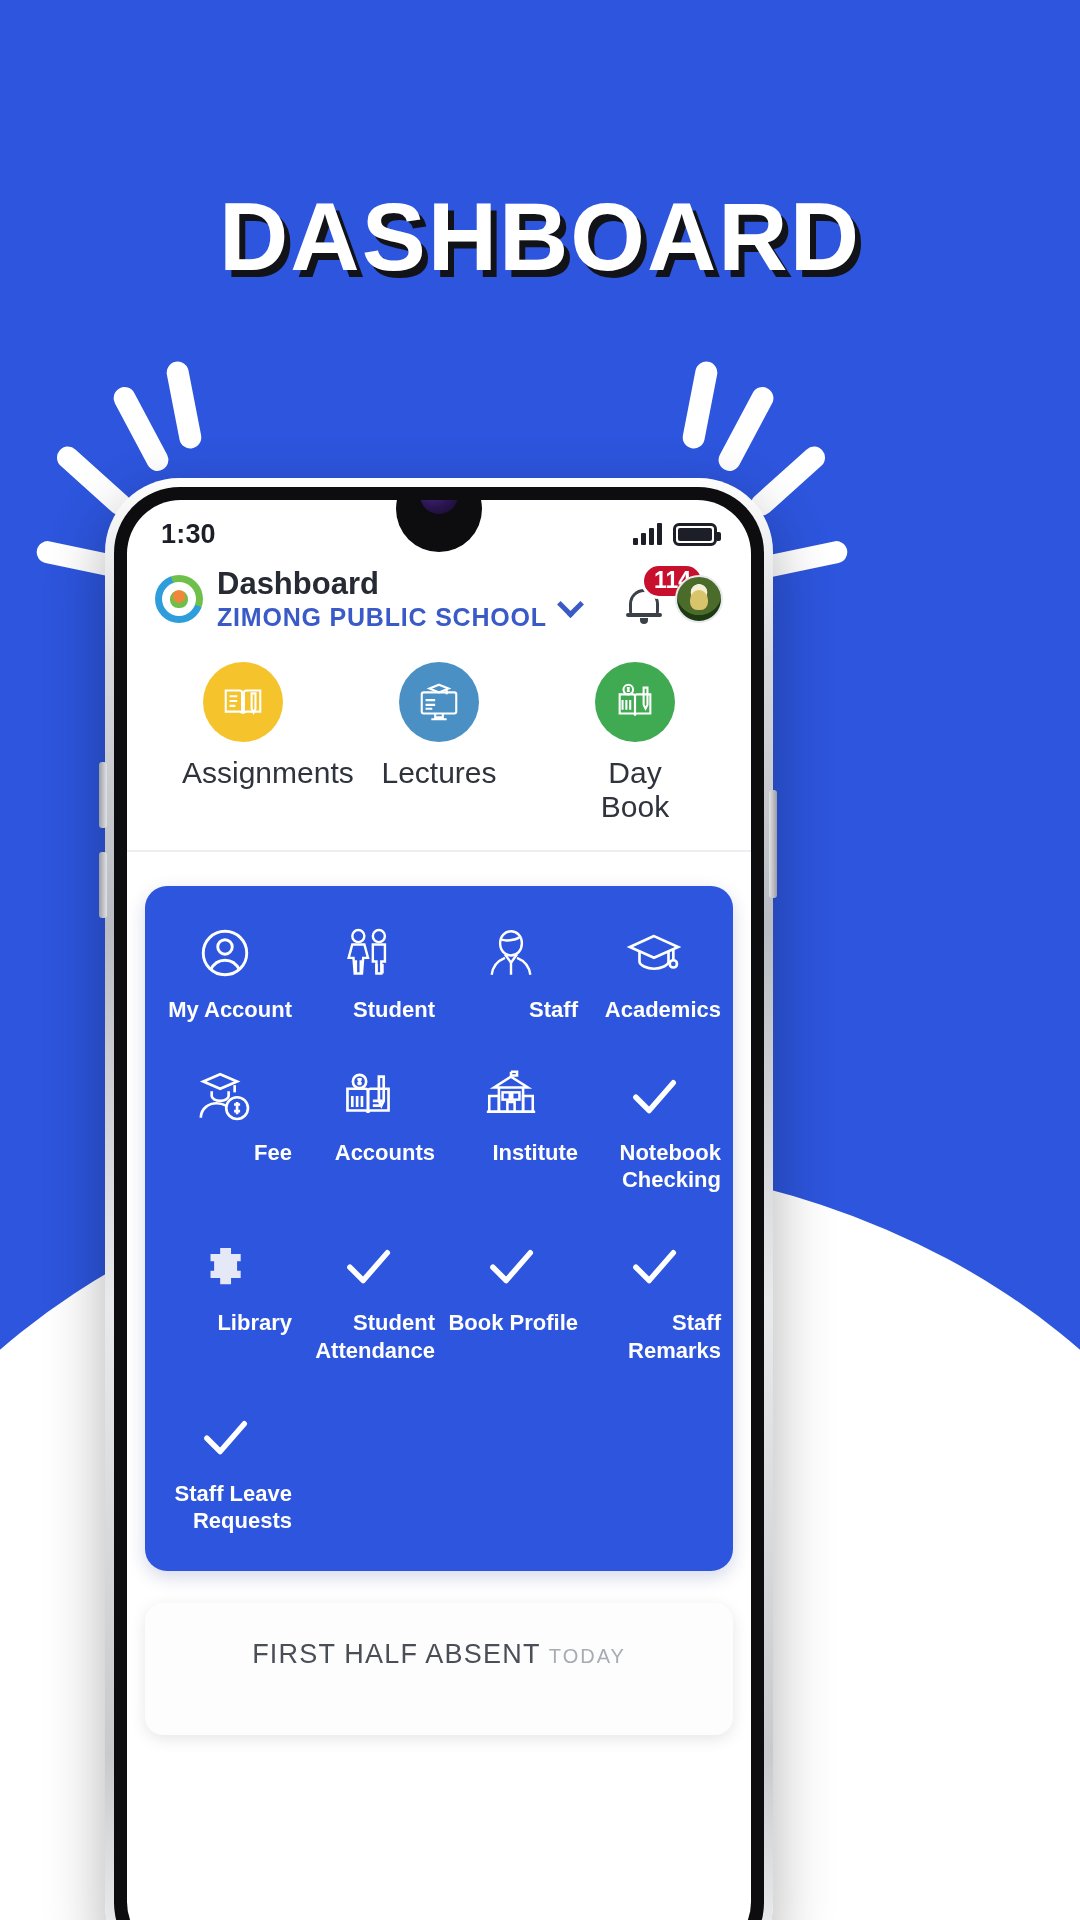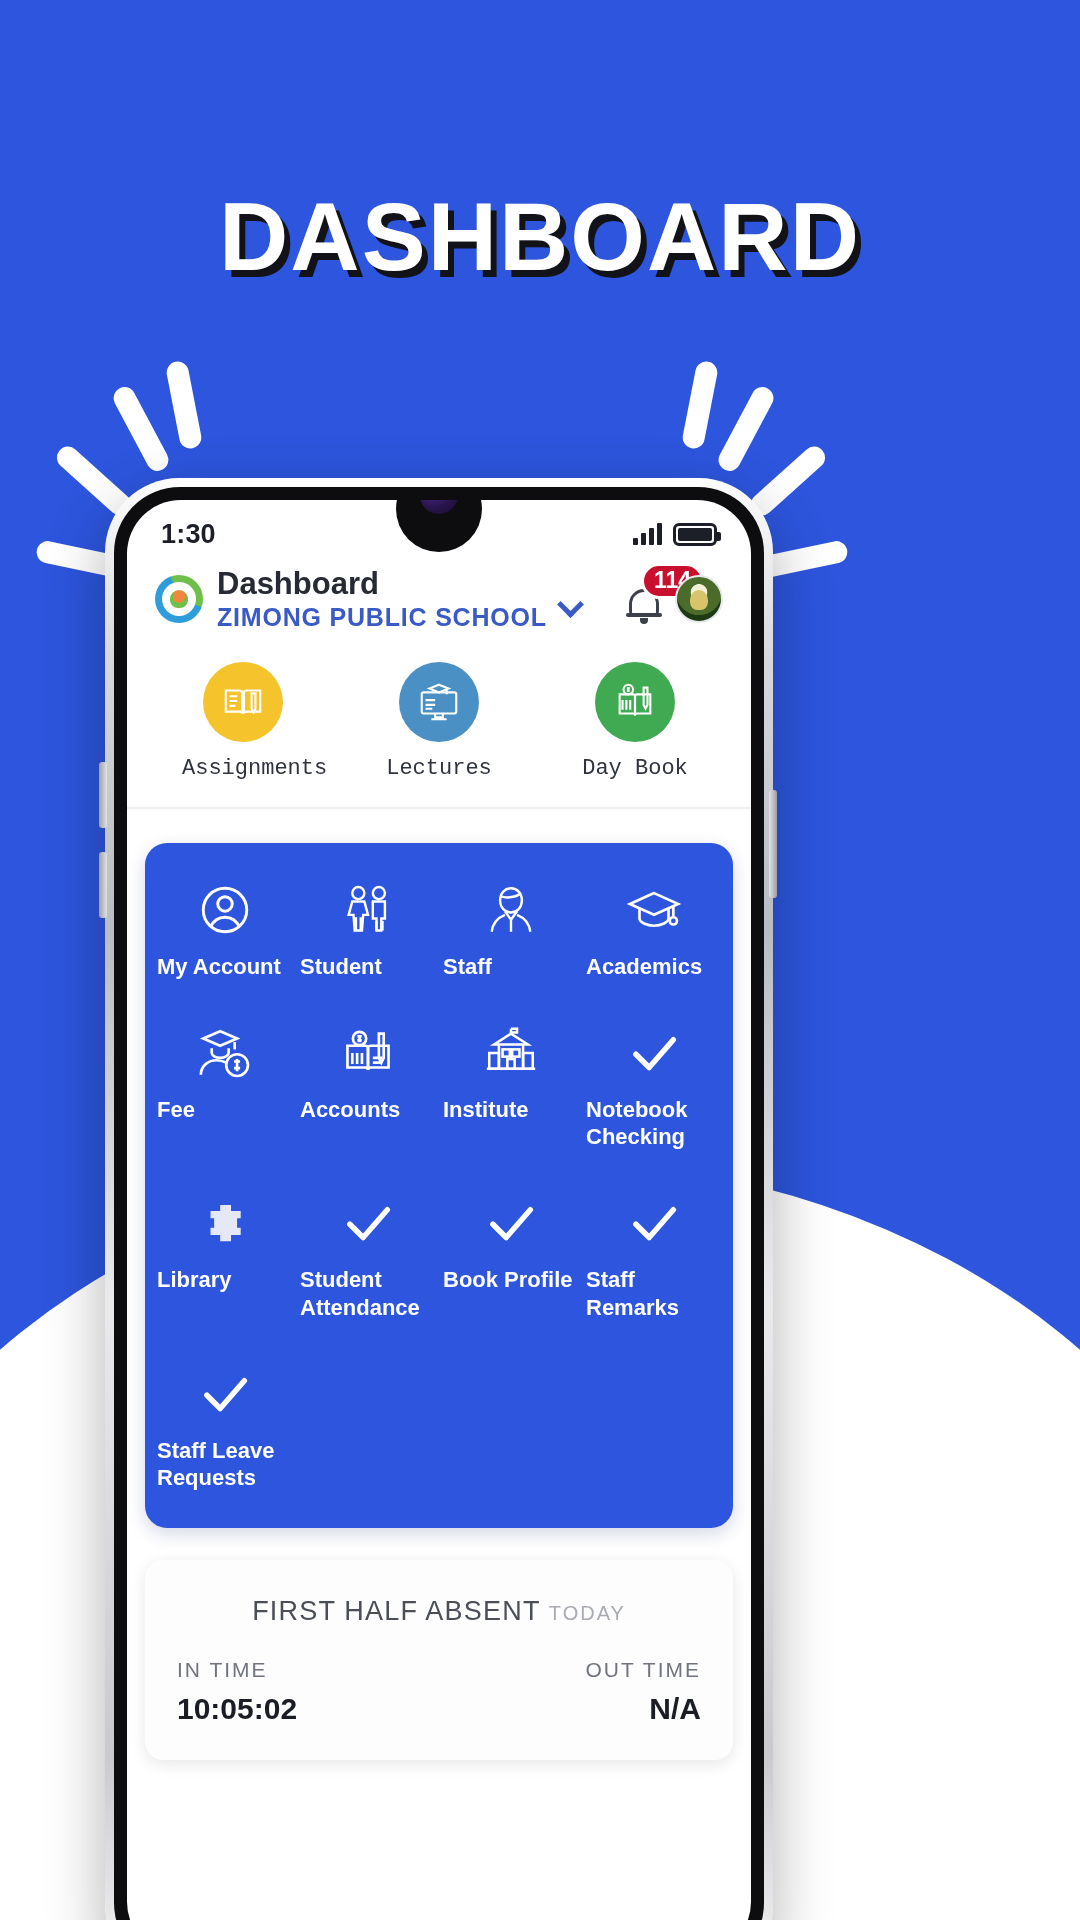"Assignments" .qlabel { font-family: Liberation Mono, monospace -> none; font-size: 22px -> 30px }
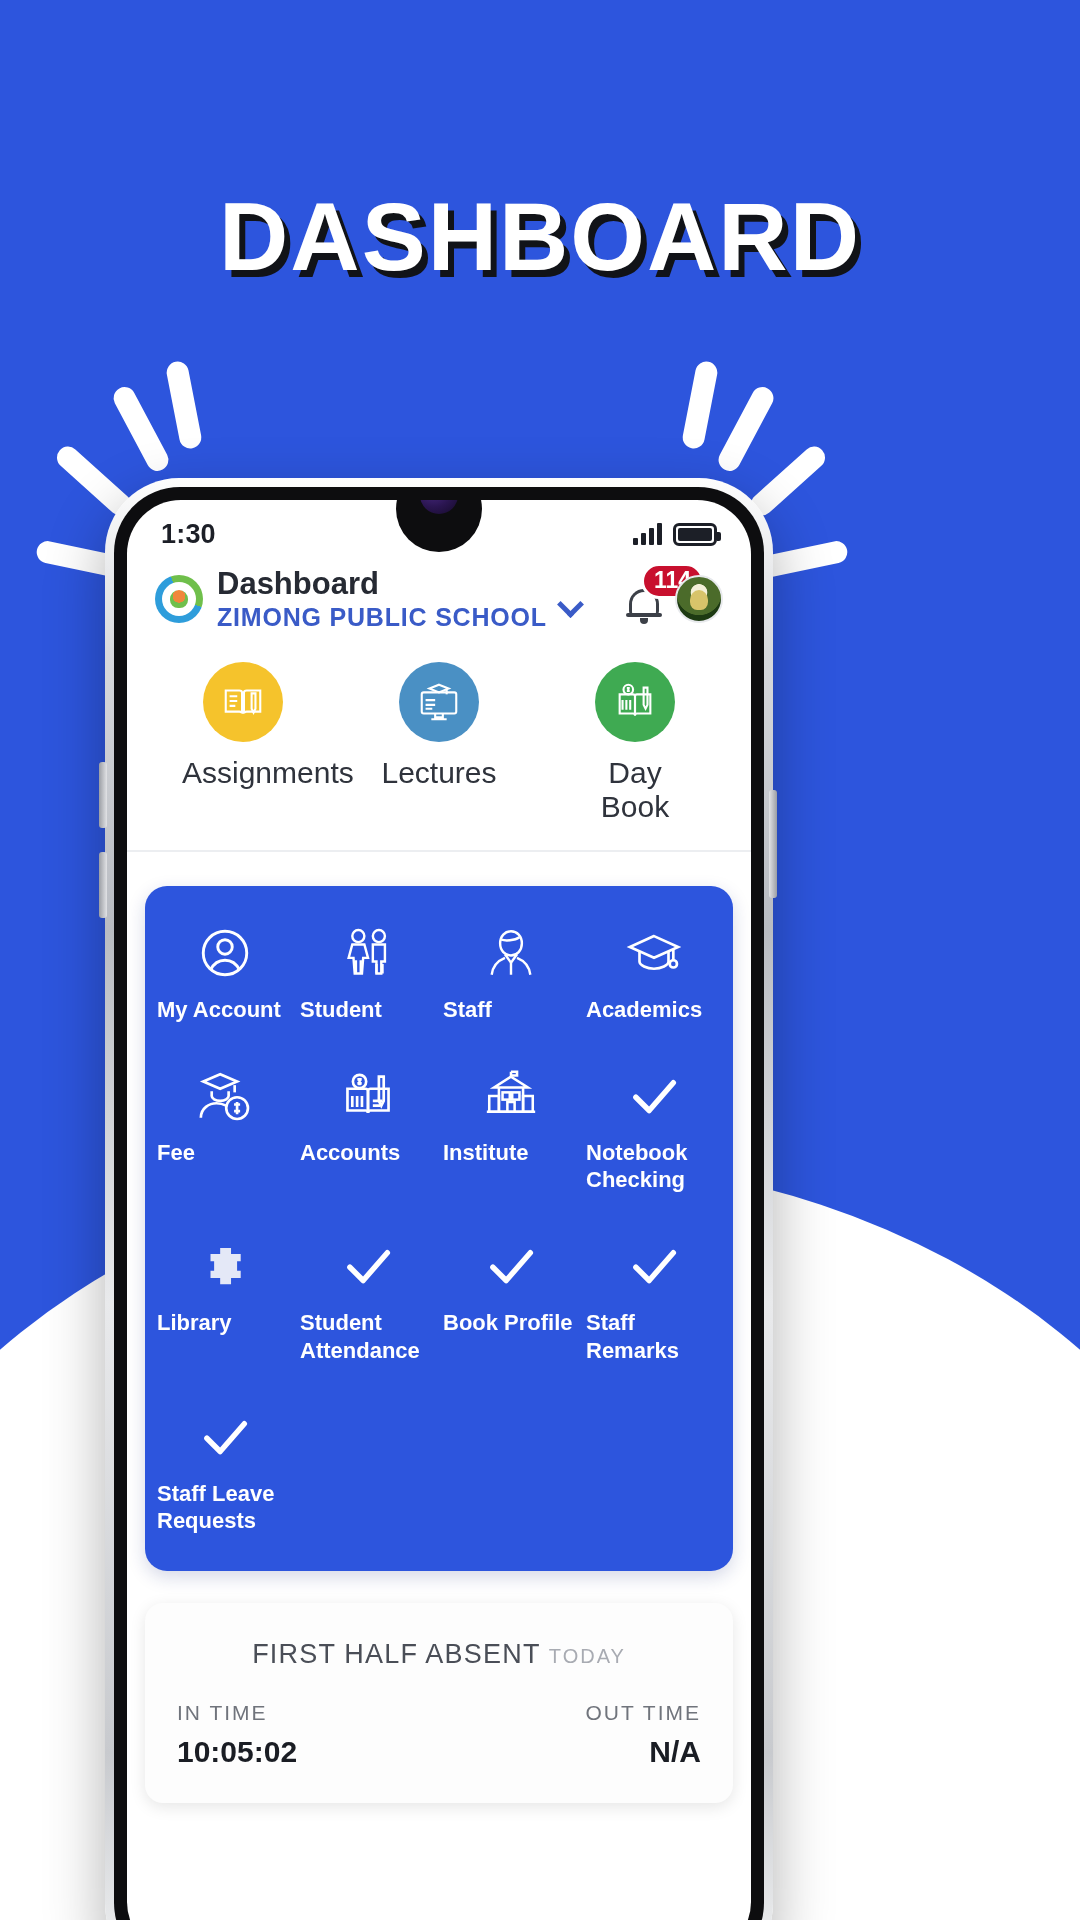"My Account" .mitem { text-align: left -> right }
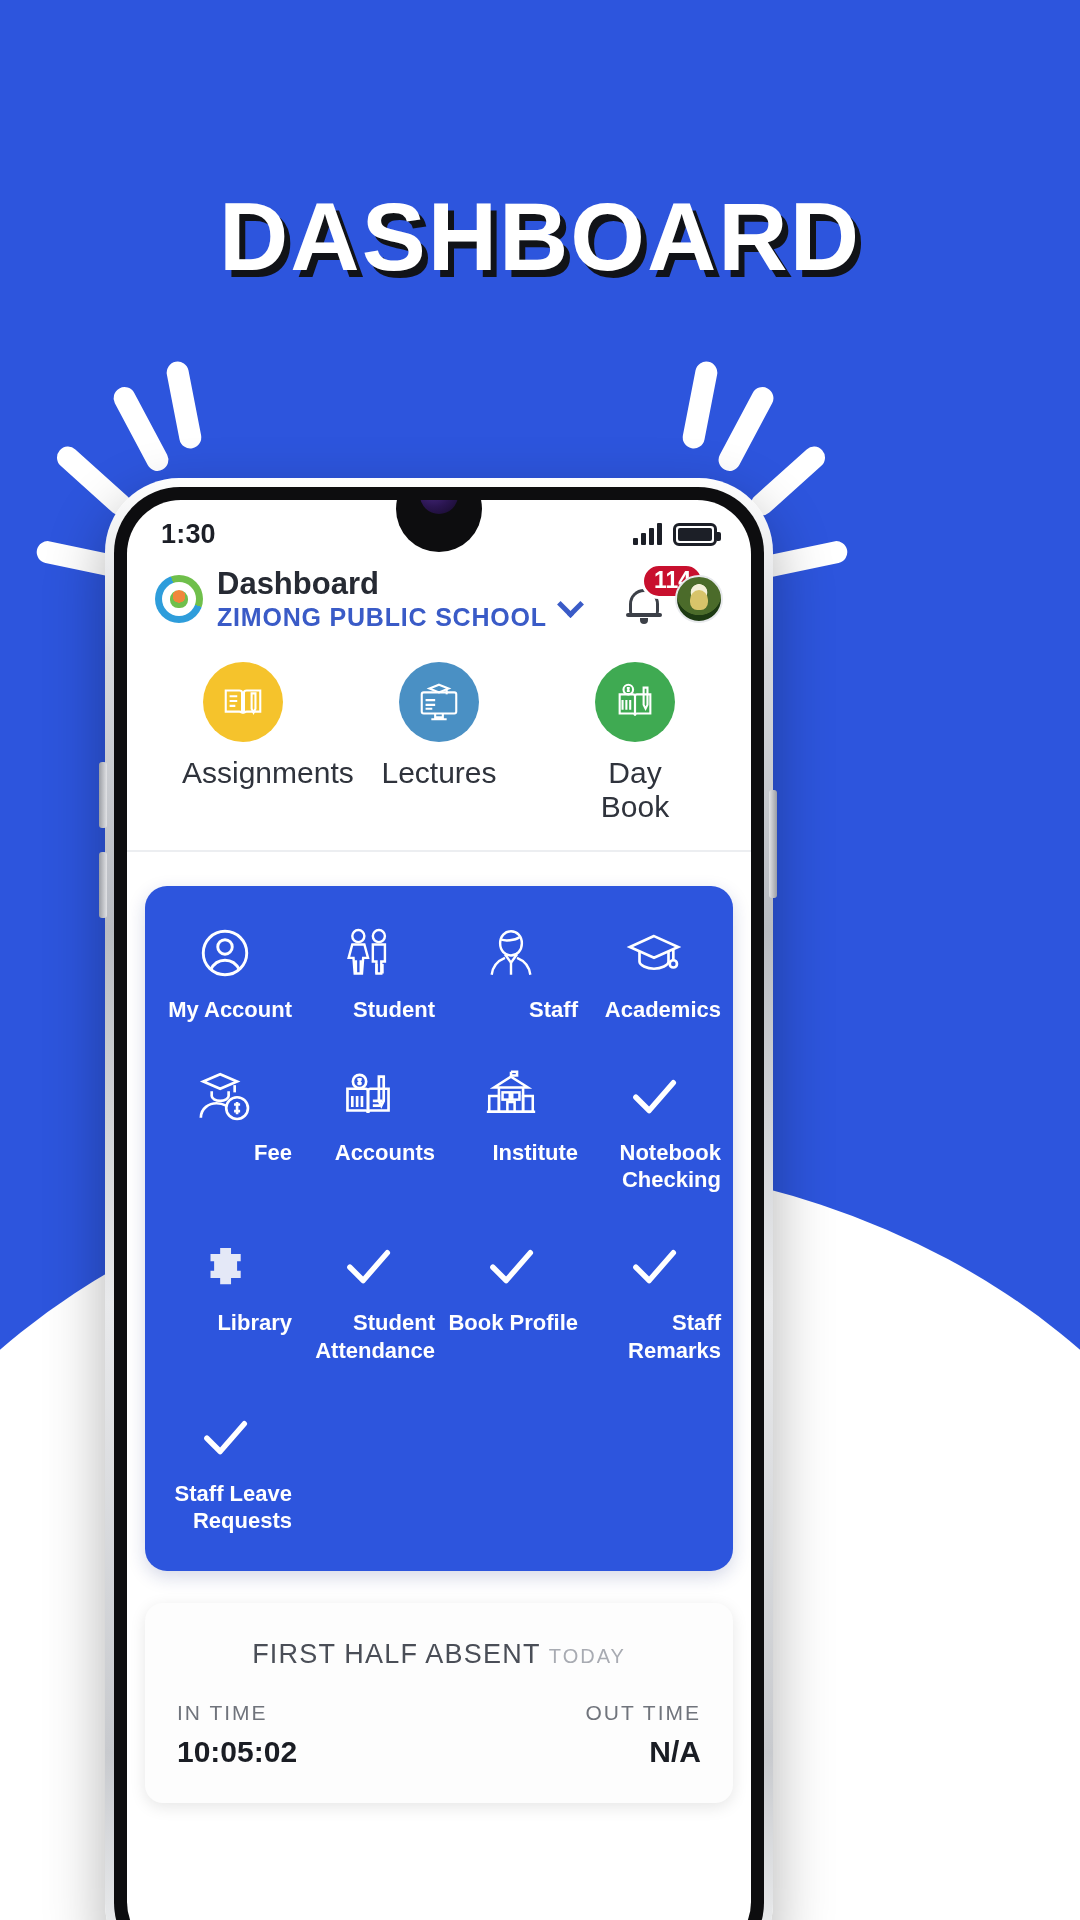"IN TIME" div.att-row { html: <div> <div> <div>IN TIME</div> <div>10:05:02</div> </div> <div> <div>OUT TIME</div> <div>N/A</div> </div> </div> -> none }
